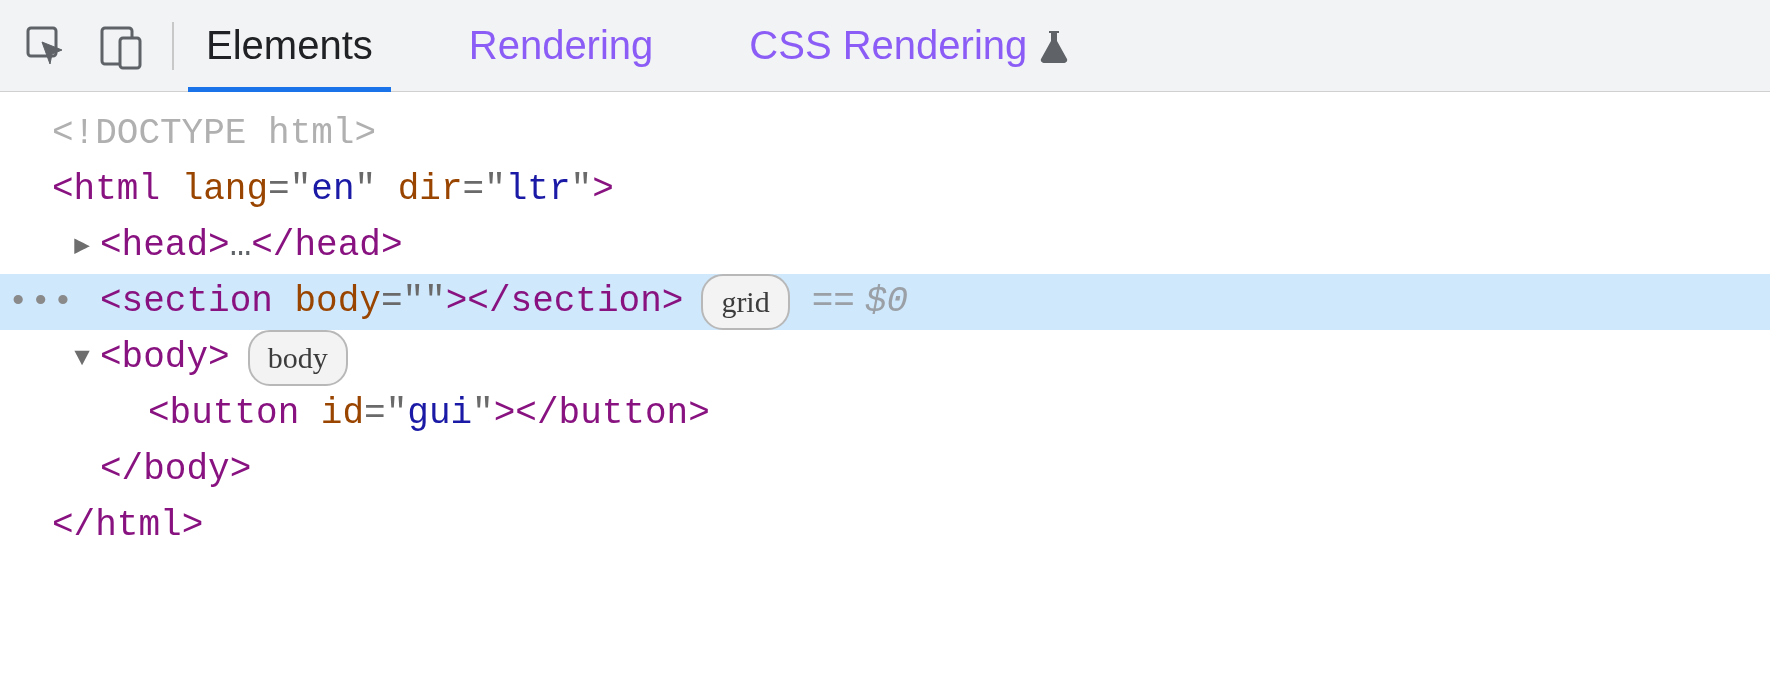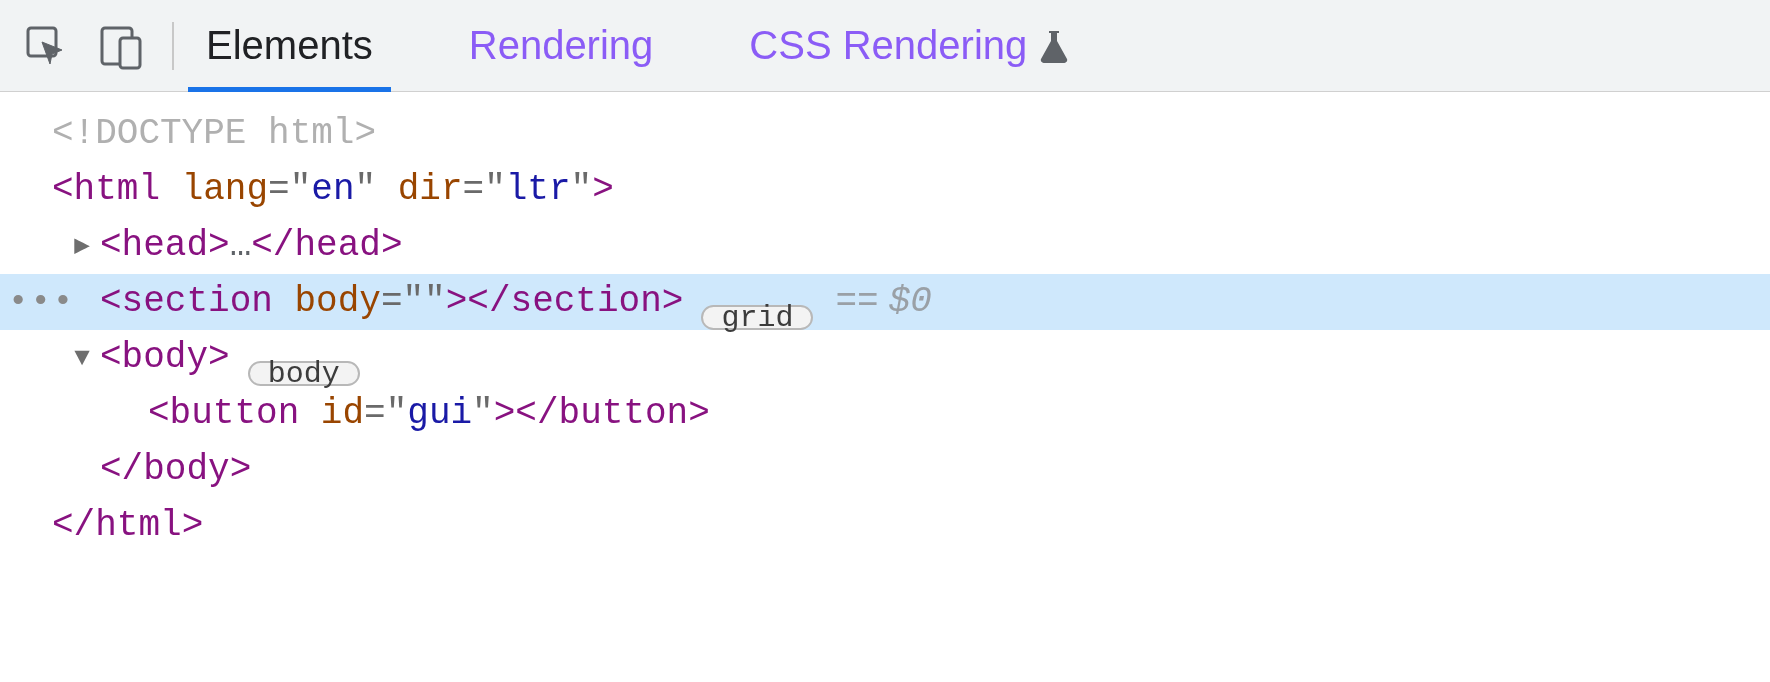"grid" .pill { font-family: none -> Liberation Serif, serif; height: 25px -> 56px }
